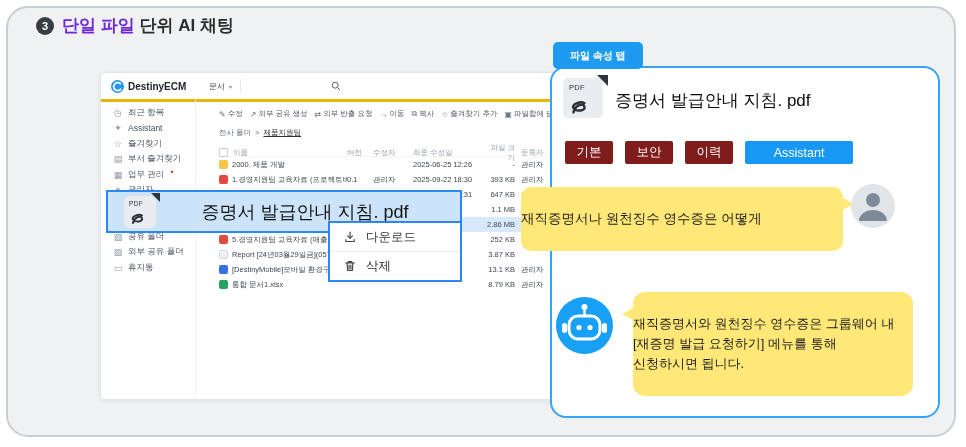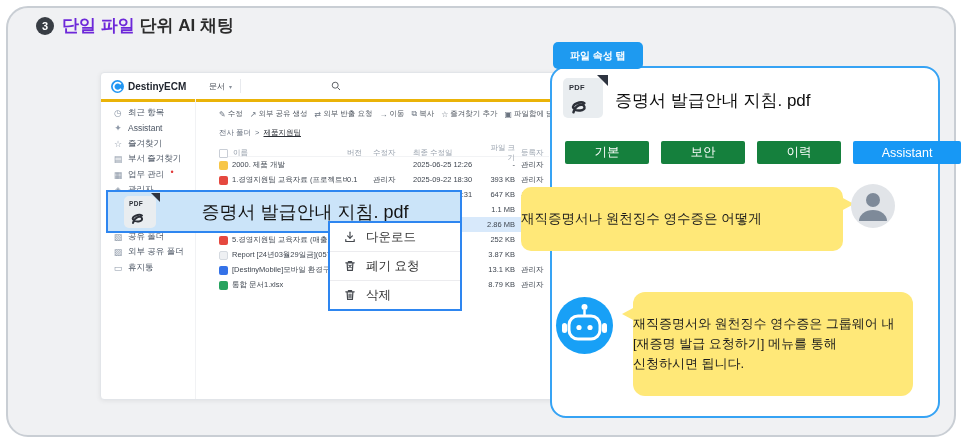"PDF" .pdficon .pdf-label { font-weight: bold -> normal }
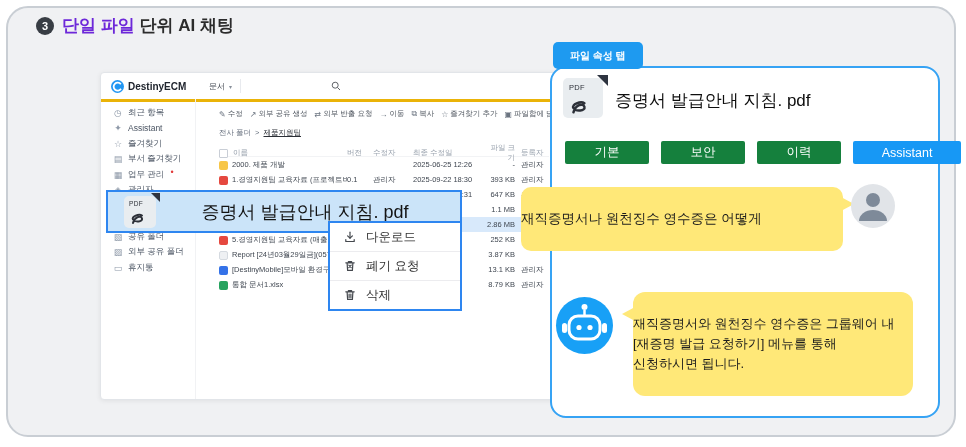"이름" .cell-name { align-items: flex-end -> flex-start }
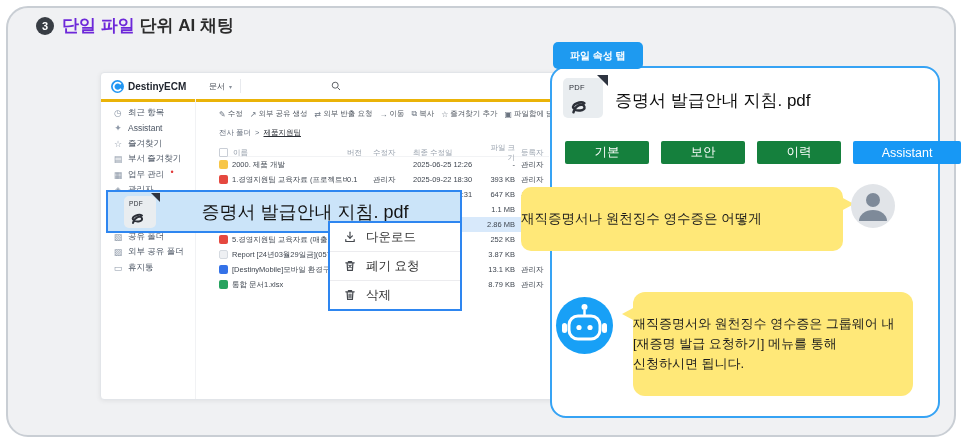"기본" .tab { background: #15803d -> #7f1d1d; width: 84px -> 48px }
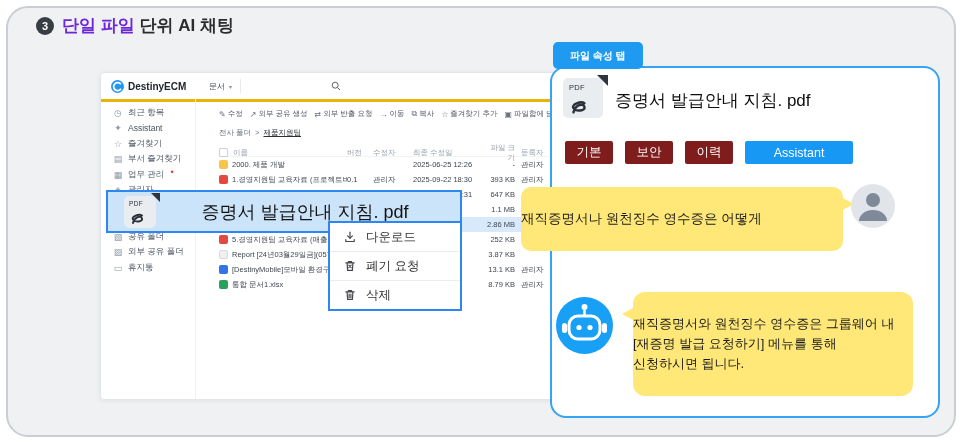"폐기 요청" div.menu-item { html: <div> <span><svg> <path></path> <path></path> </svg></span> <span>폐기 요청</span> </div> -> none }
